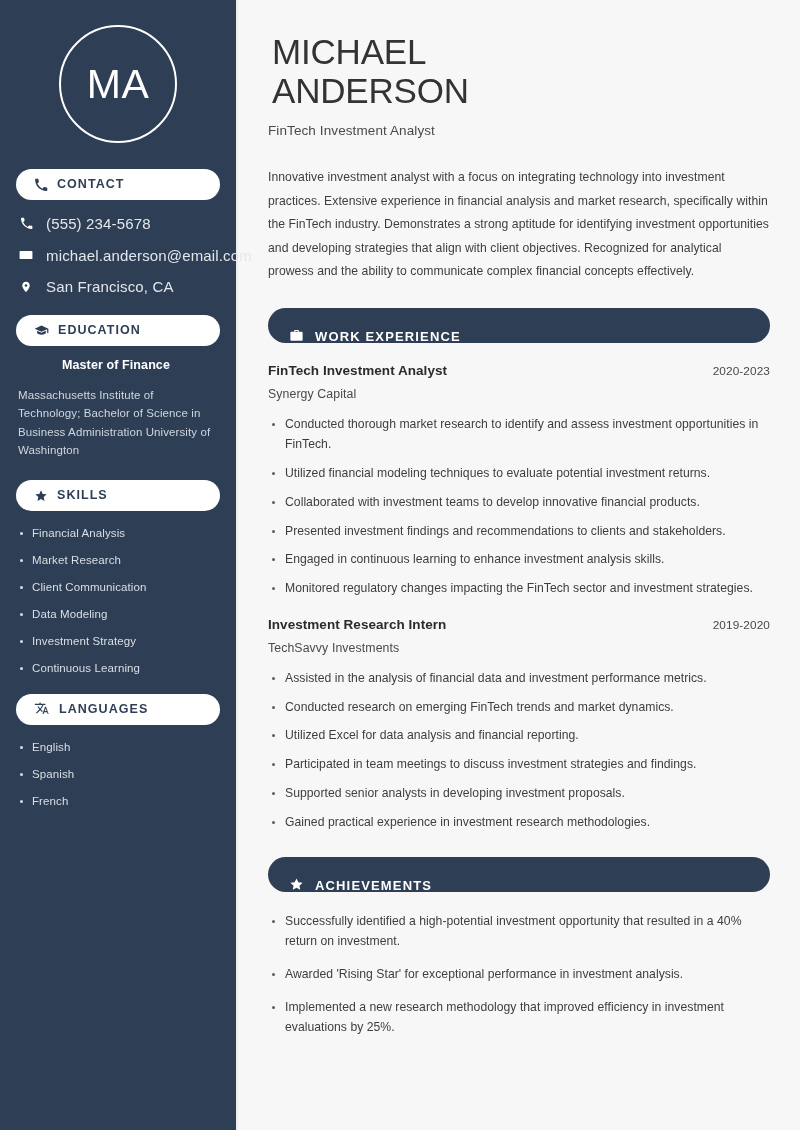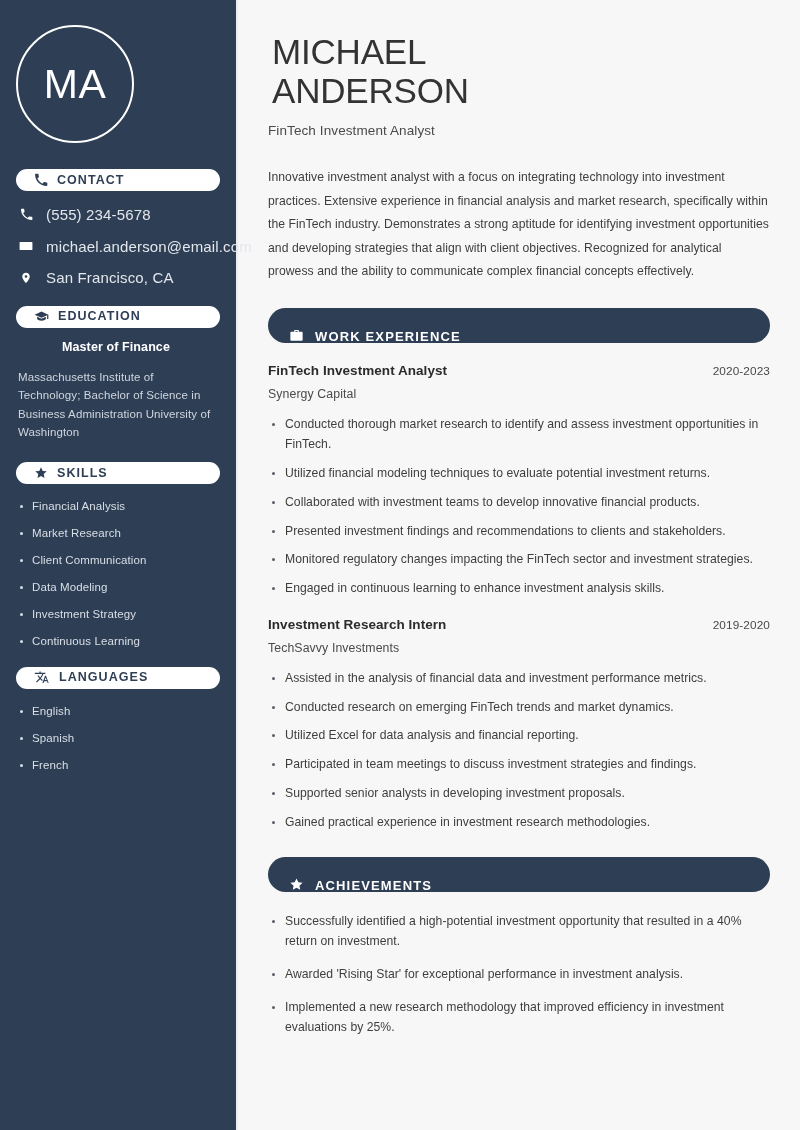"MA" .avatar-wrap { justify-content: flex-start -> center }
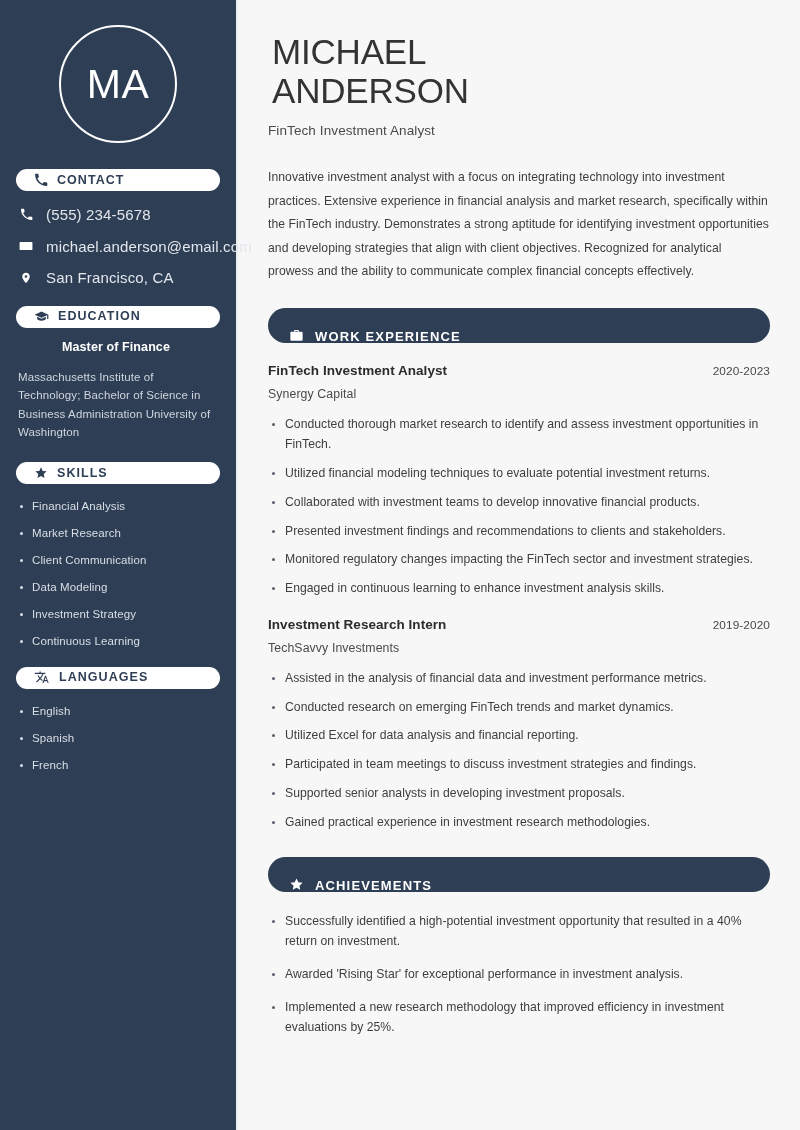"CONTACT" .pill { height: 22px -> 31px }
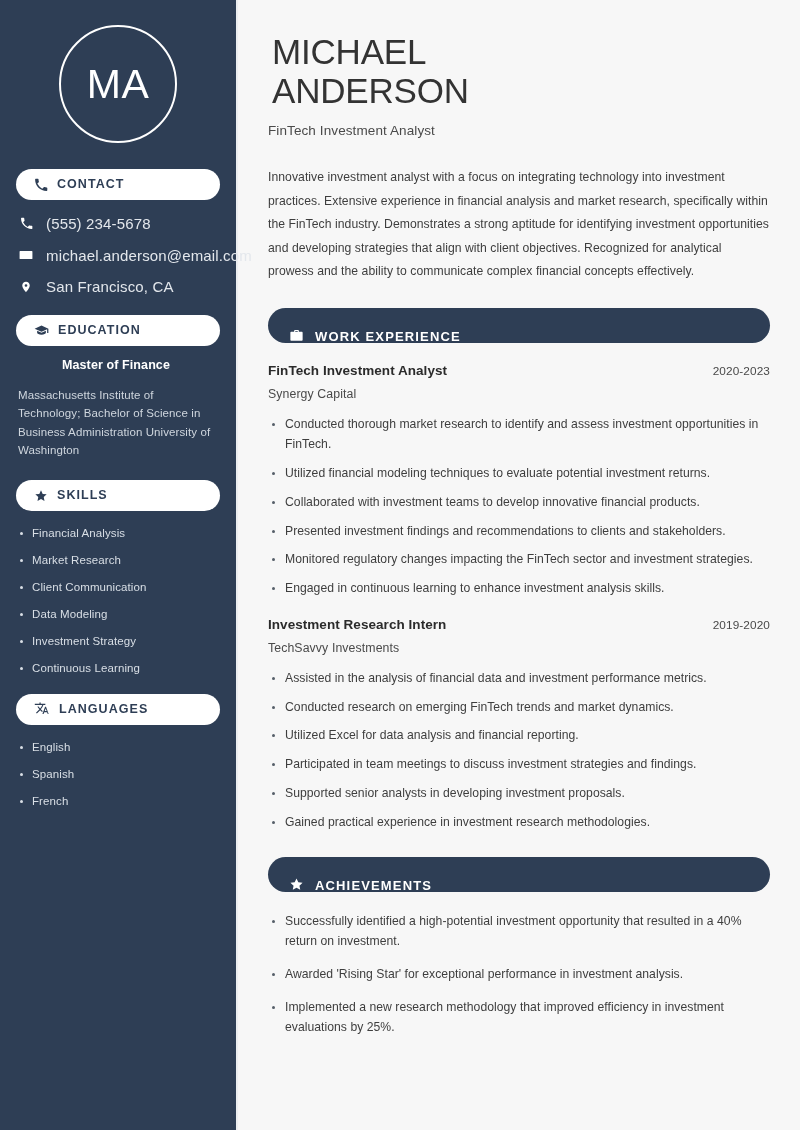"Monitored regulatory changes impacting" li { order: before "Engaged in continuous learning to" -> after "Engaged in continuous learning to" }
